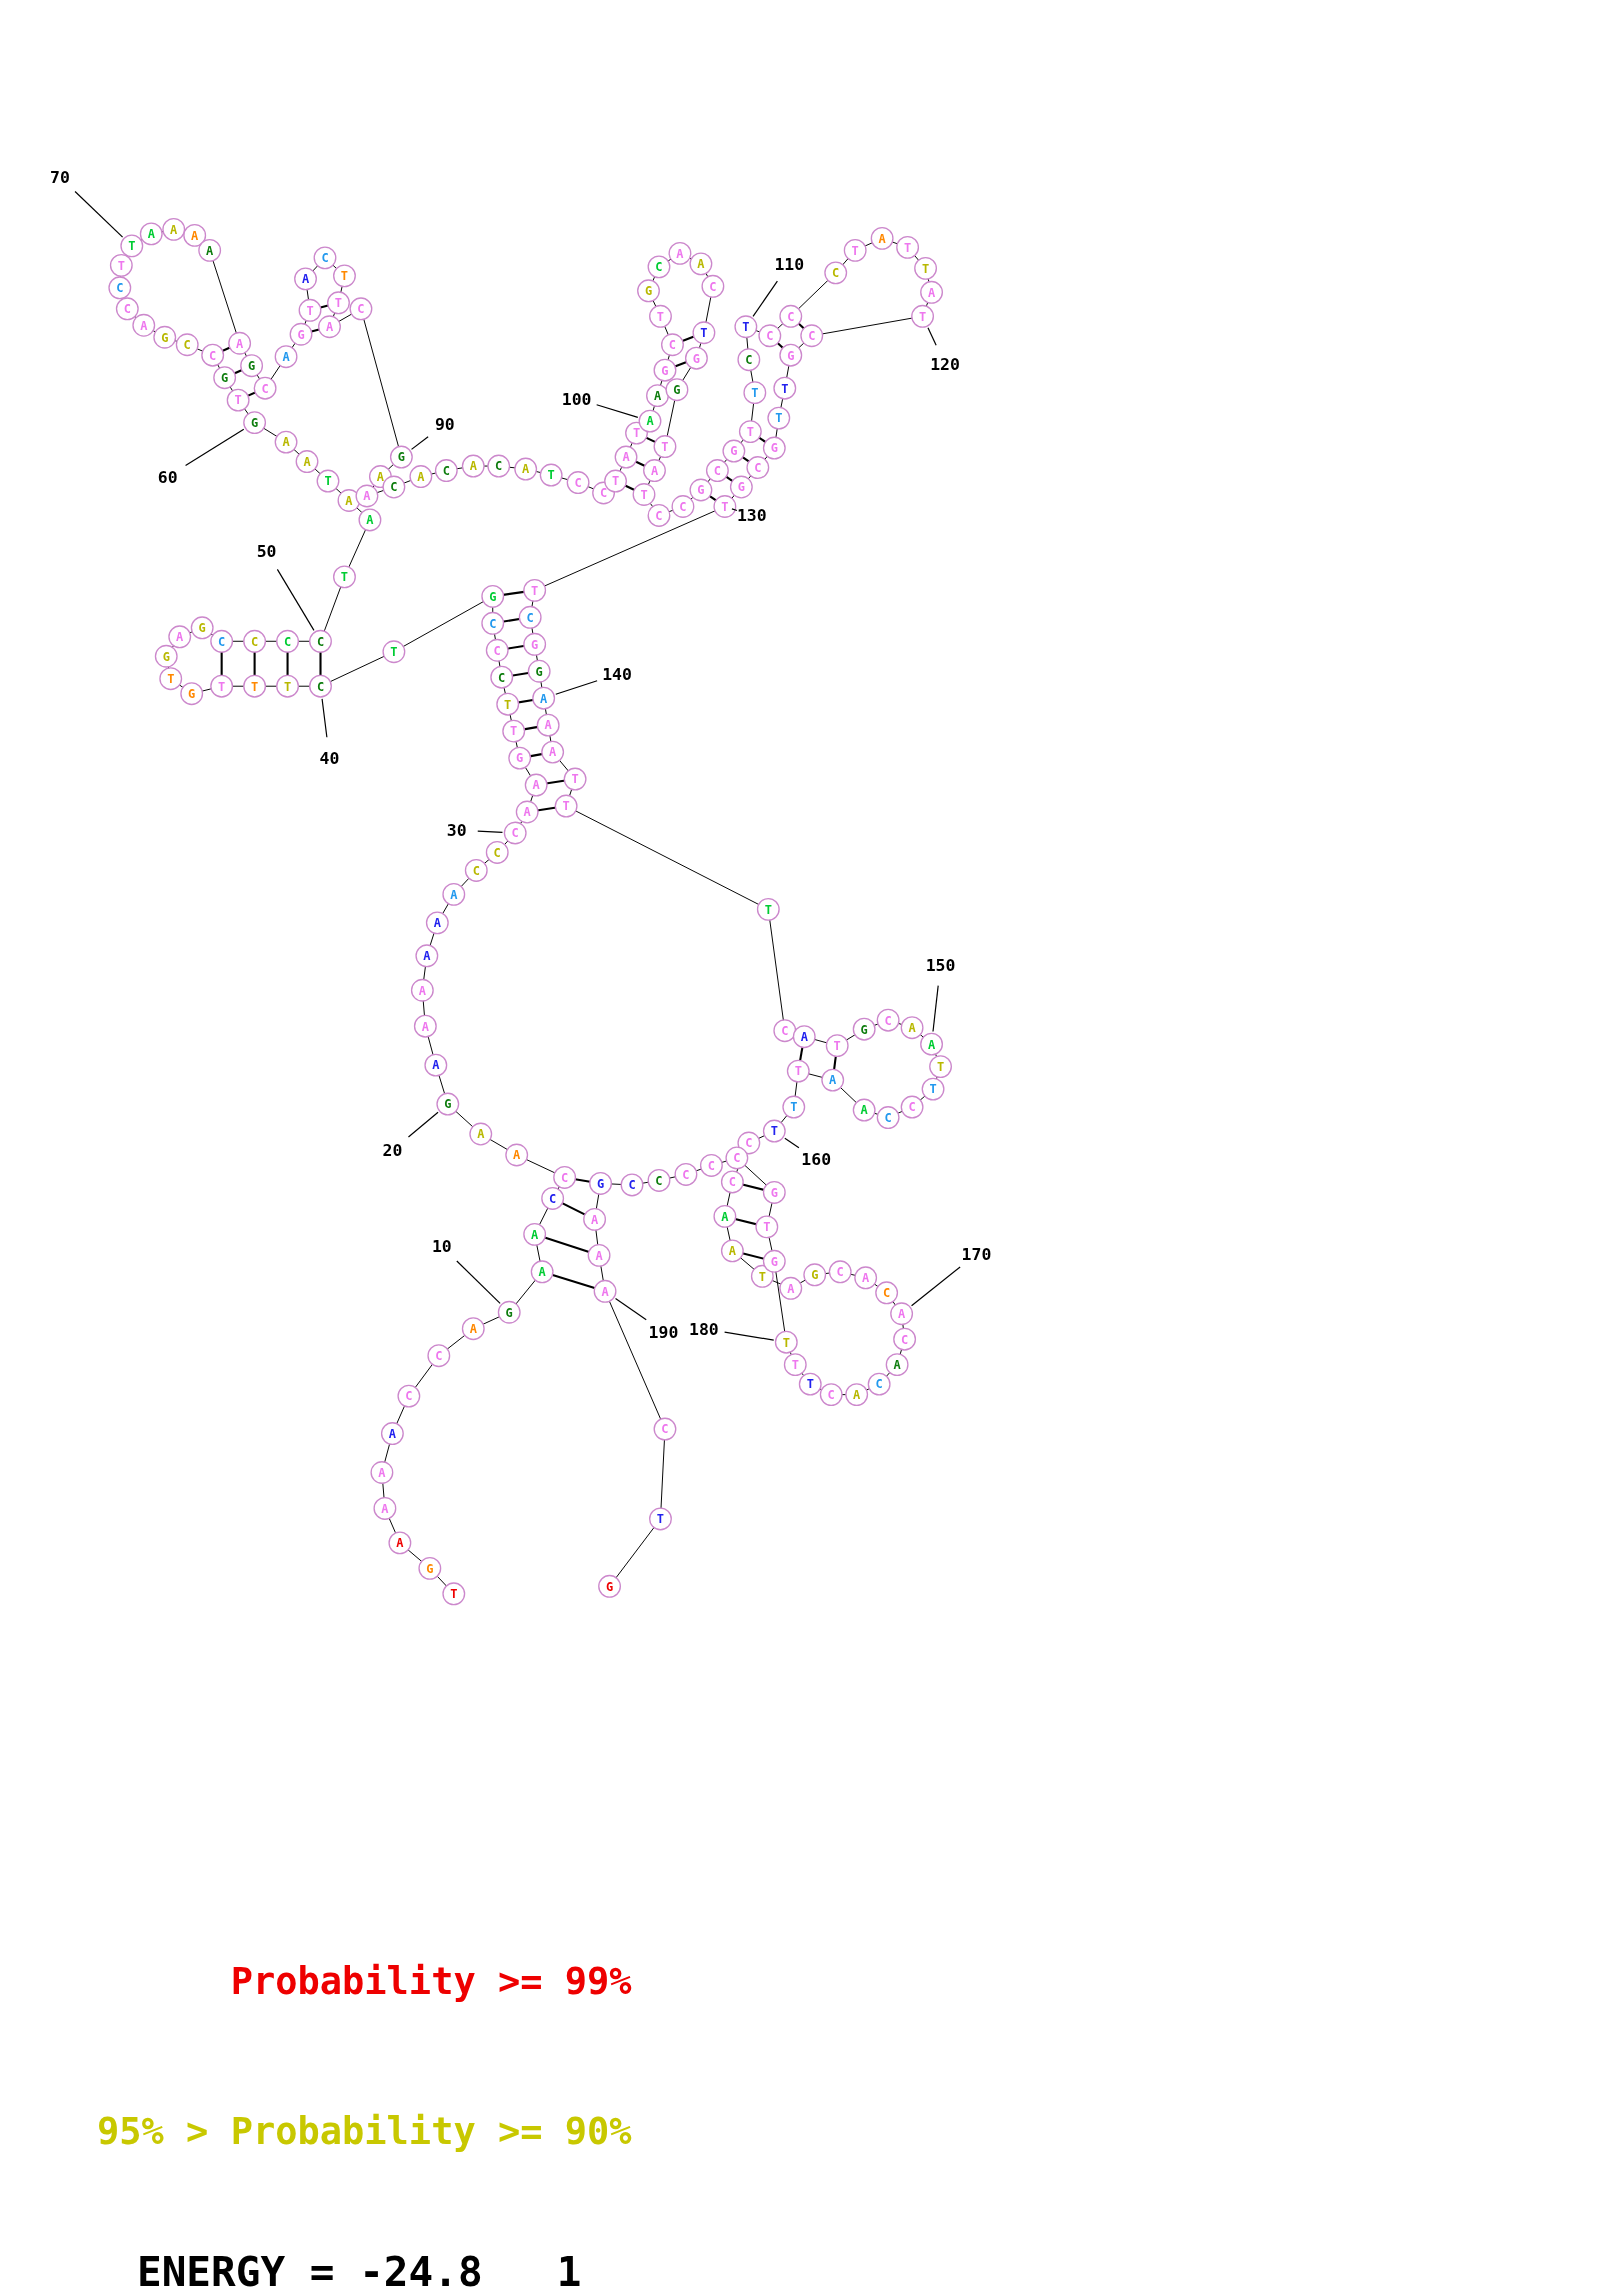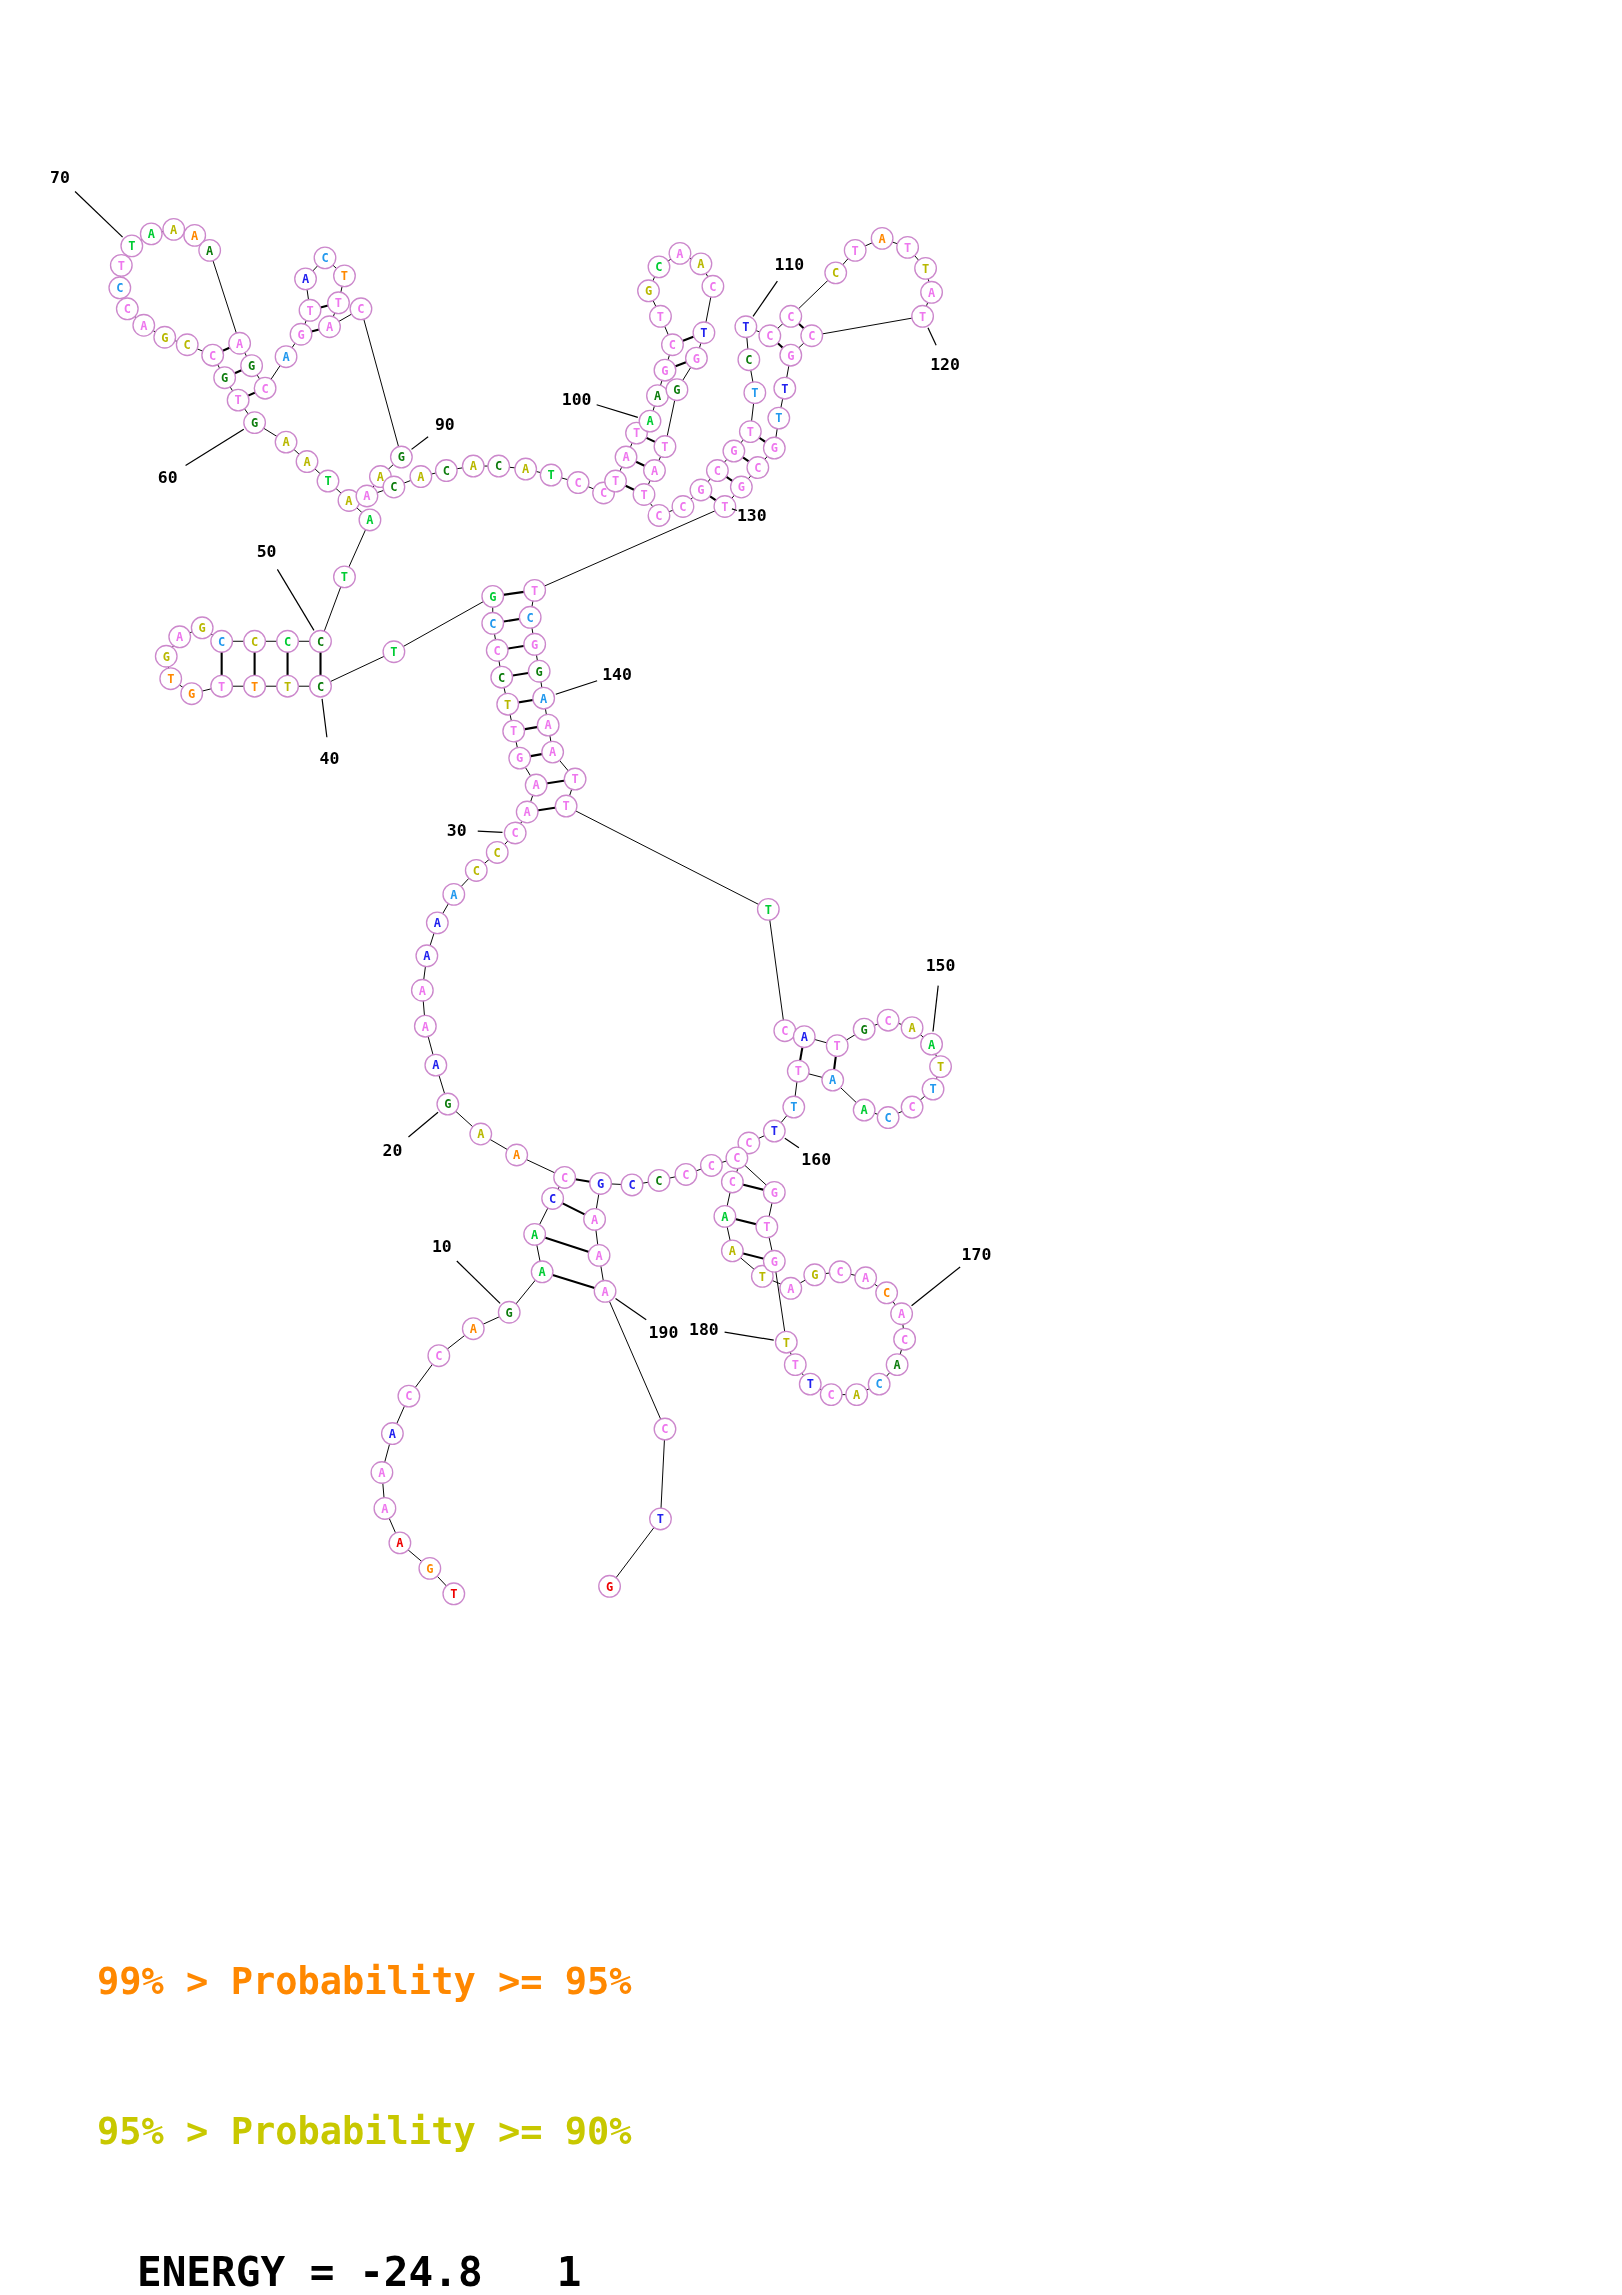"Probability >= 99%" div.legend-row { html: none -> <div> Probability &gt;= 99%</div> }
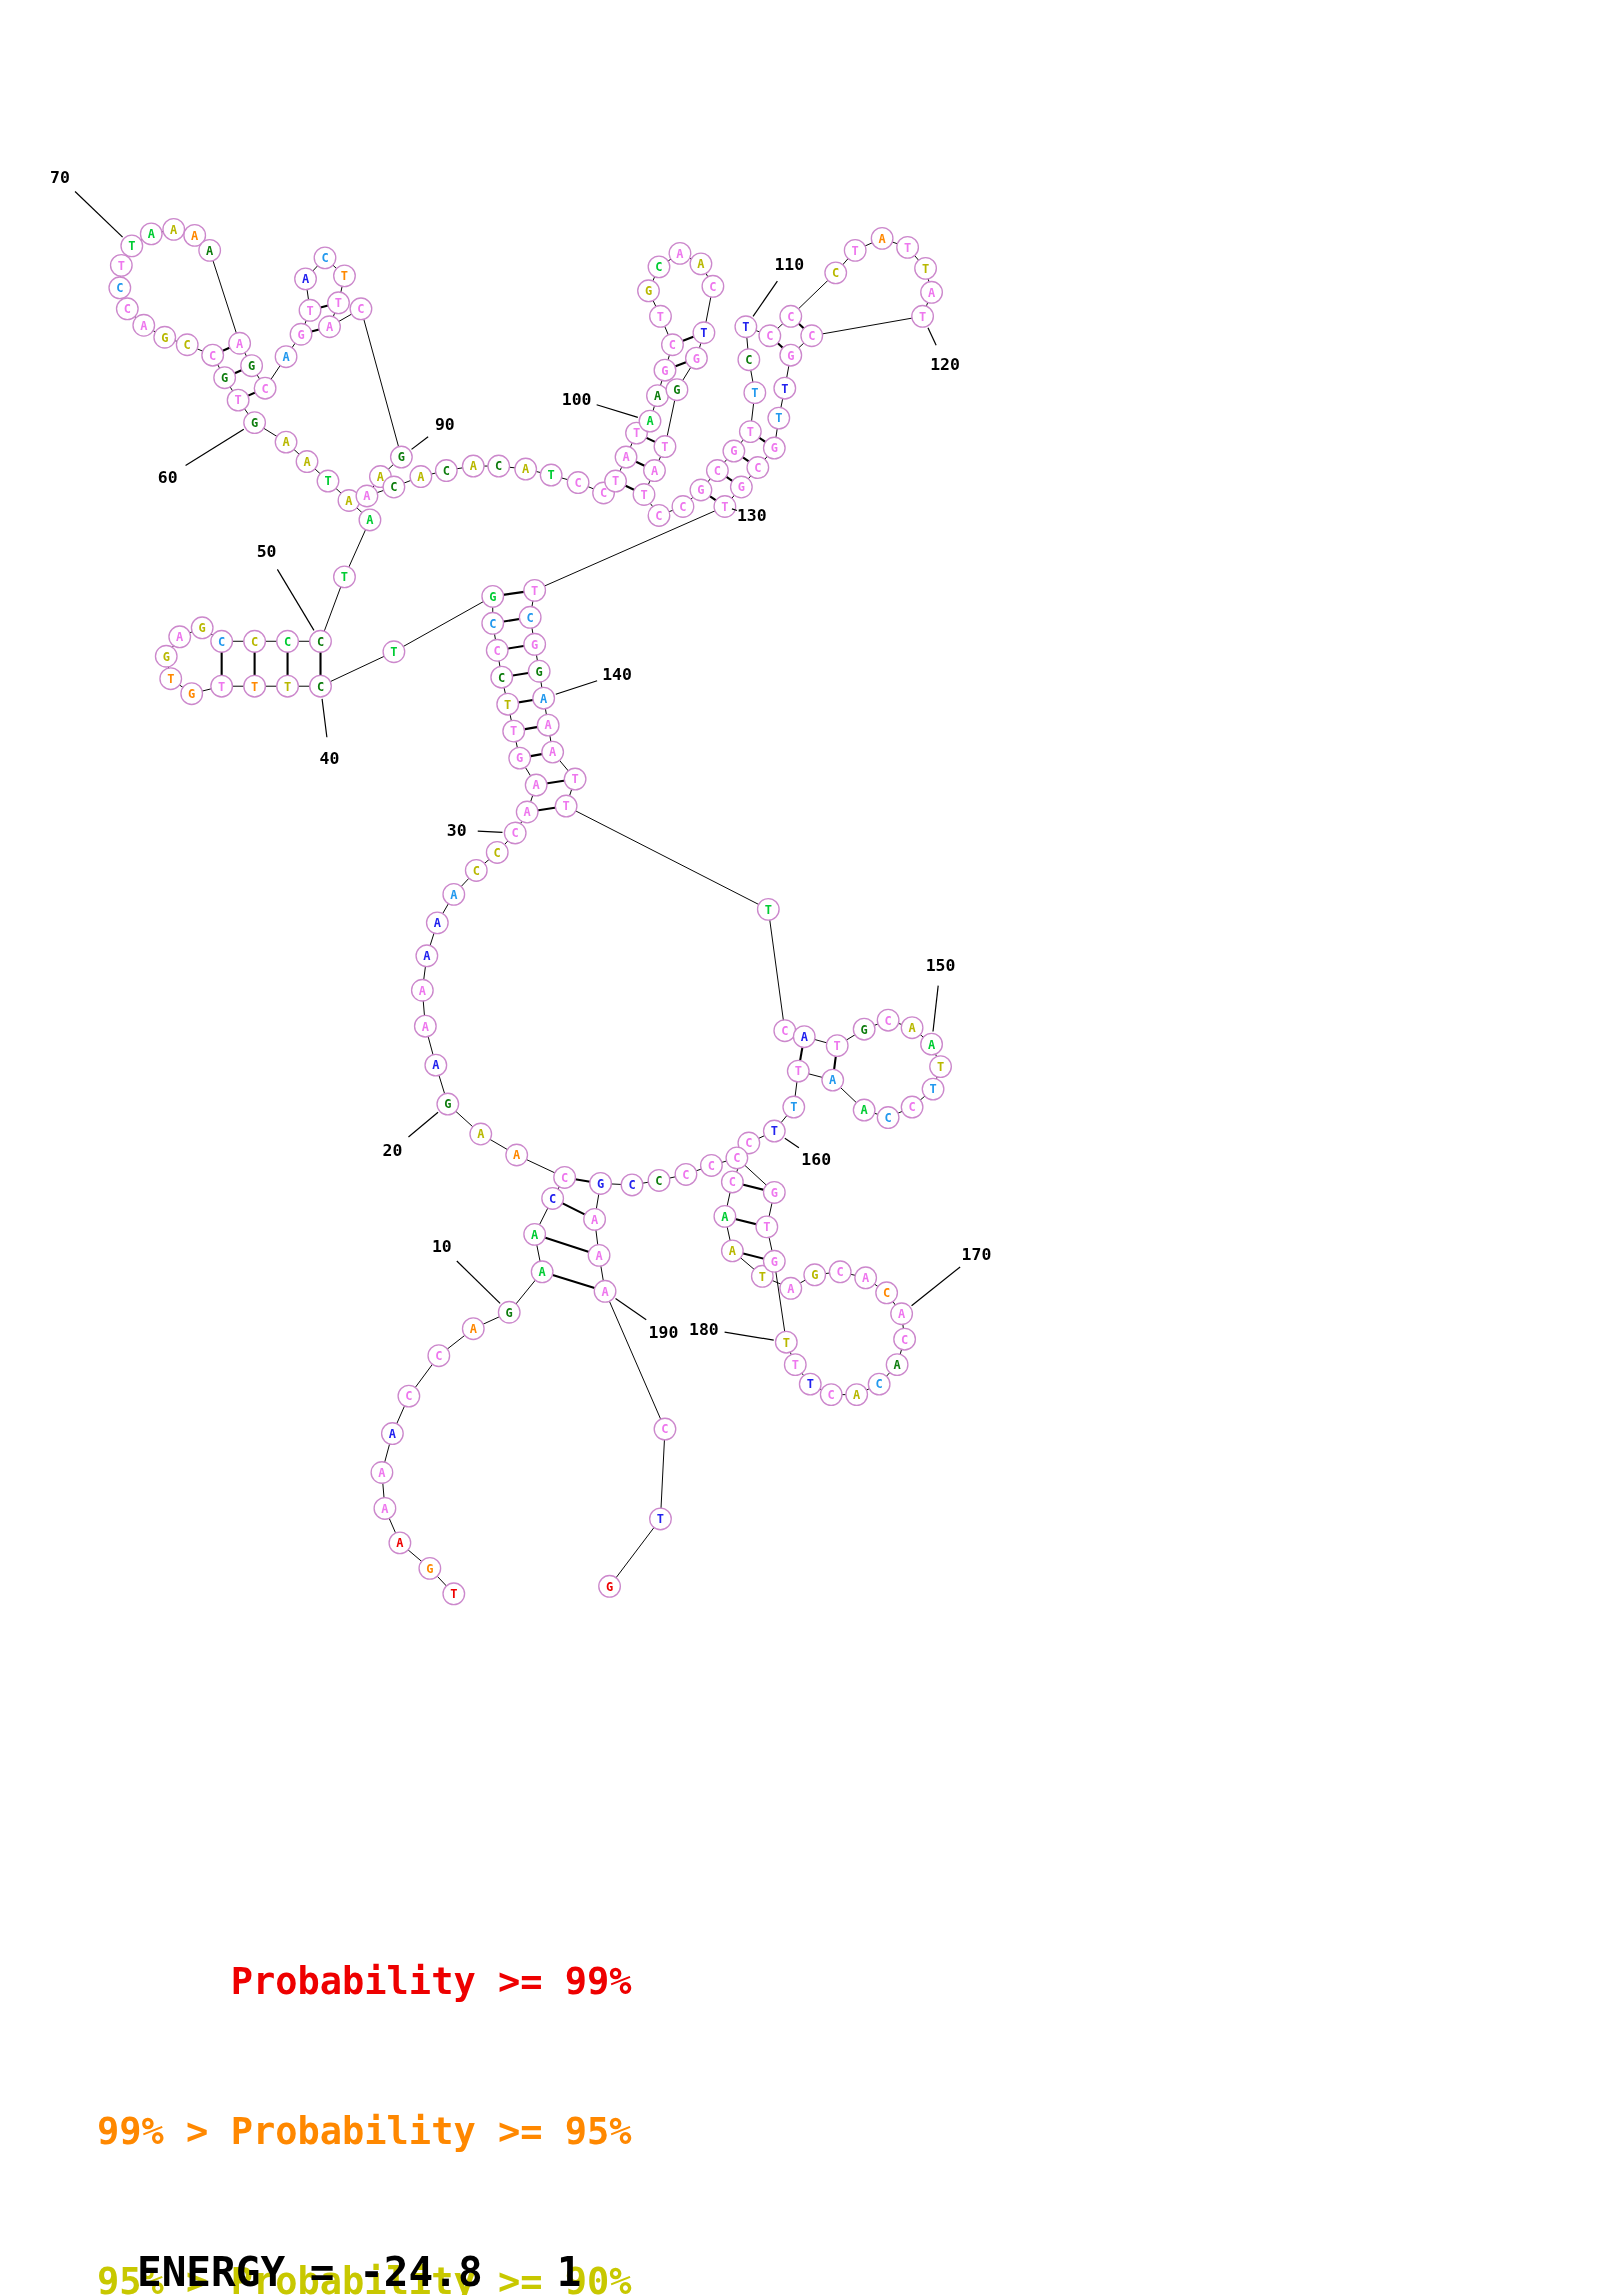"99% > Probability >= 95%" div.legend-row { html: <div>99% &gt; Probability &gt;= 95%</div> -> none }
